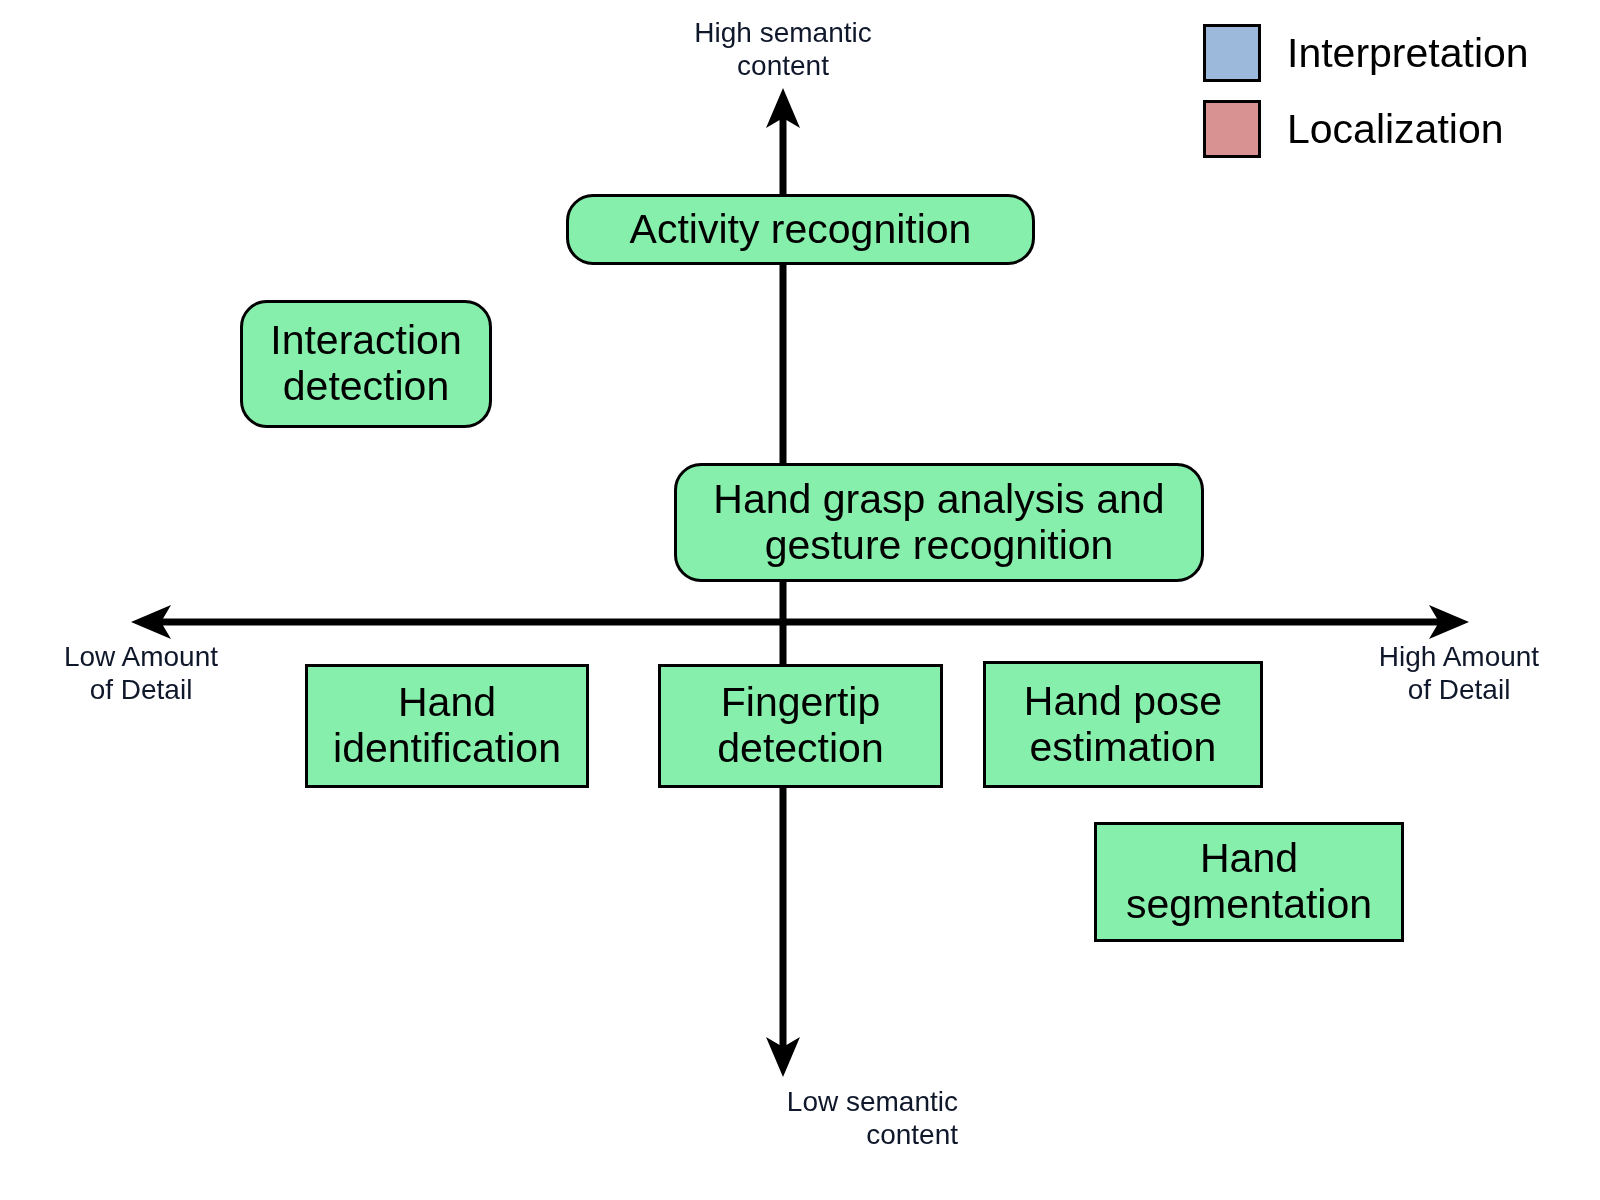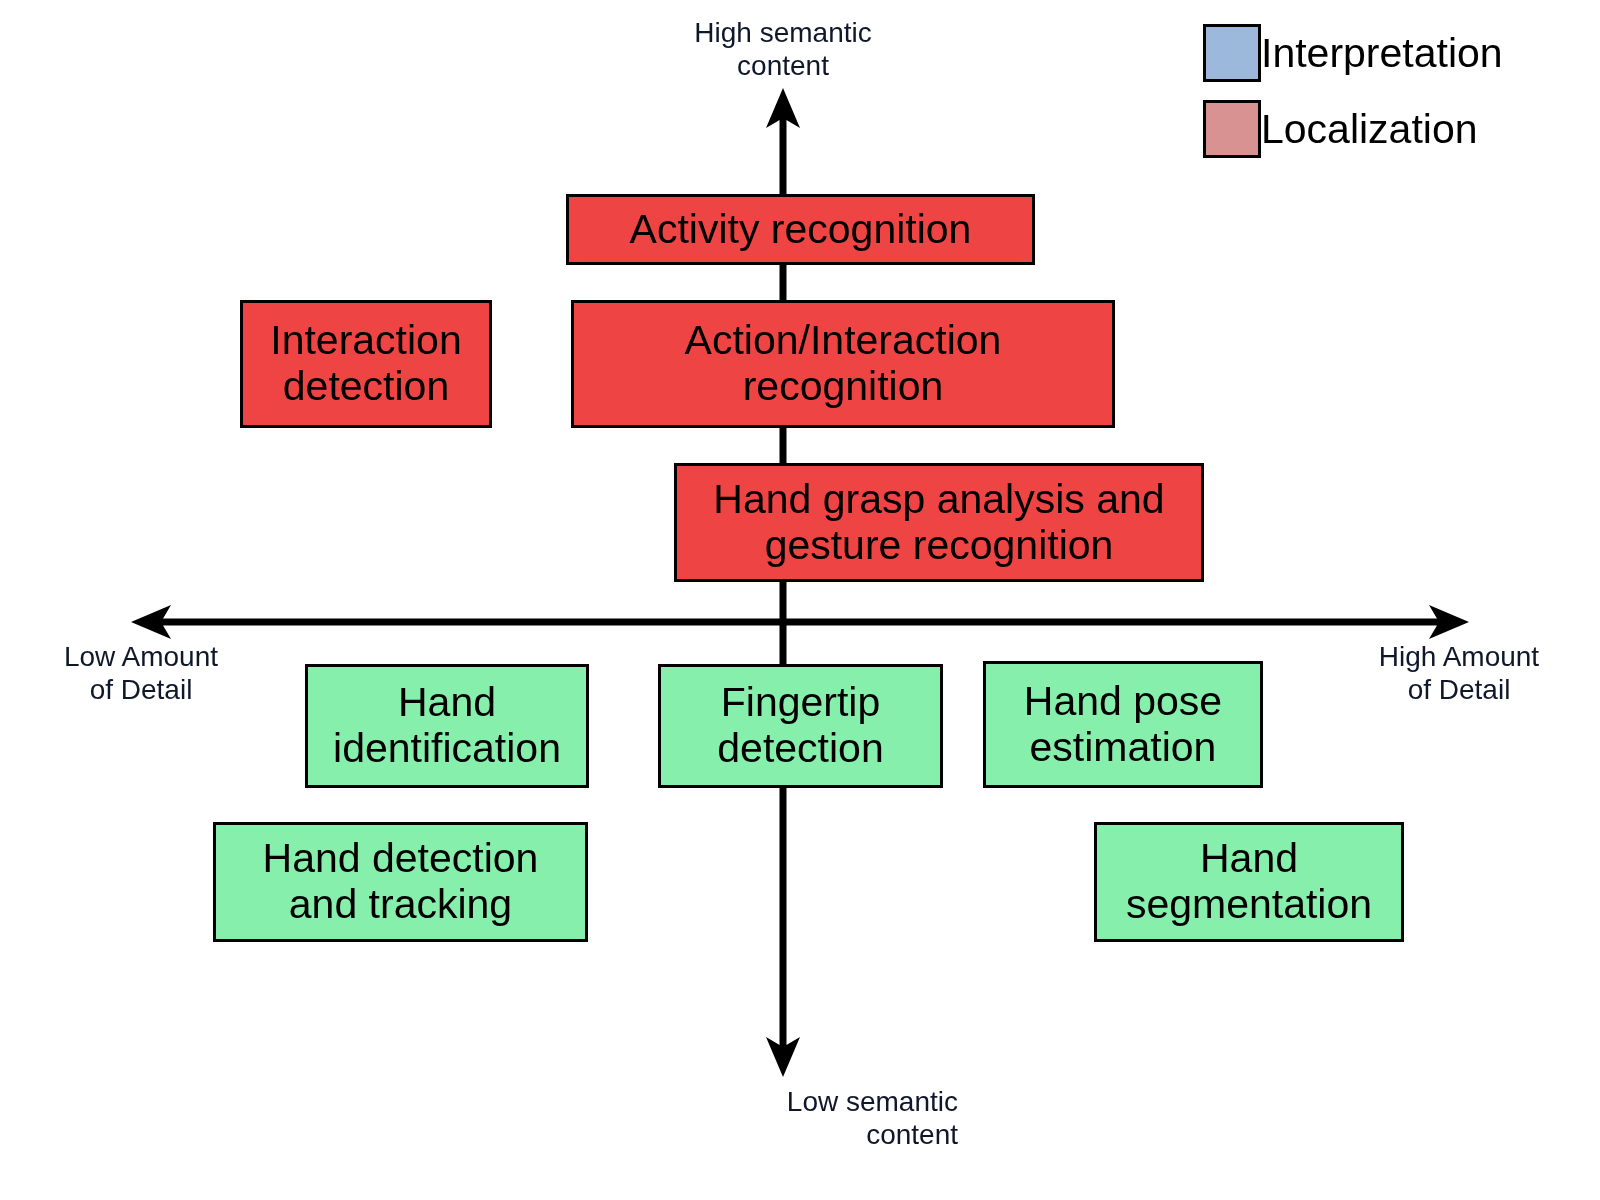"Interpretation" .legend-row { gap: none -> 26px }
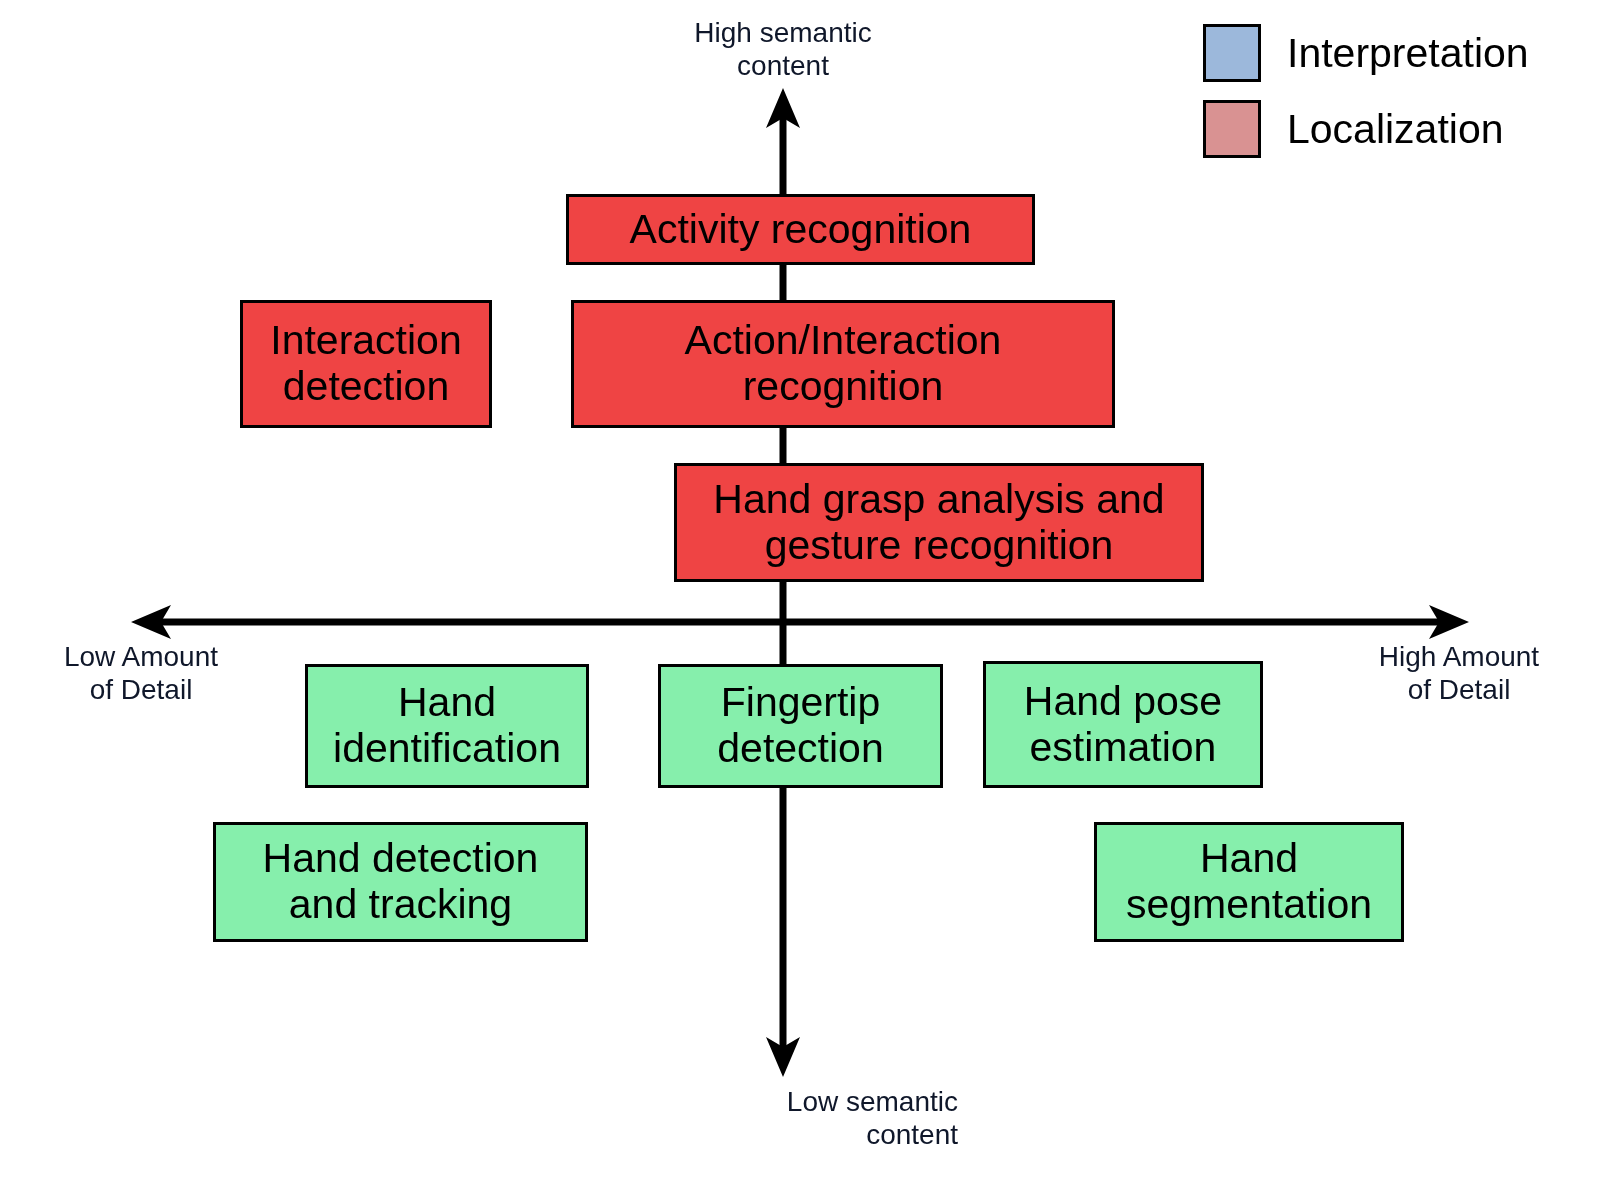"Activity recognition" .node.interpretation { background: #ef4444 -> #86efac; border-radius: none -> 27px }
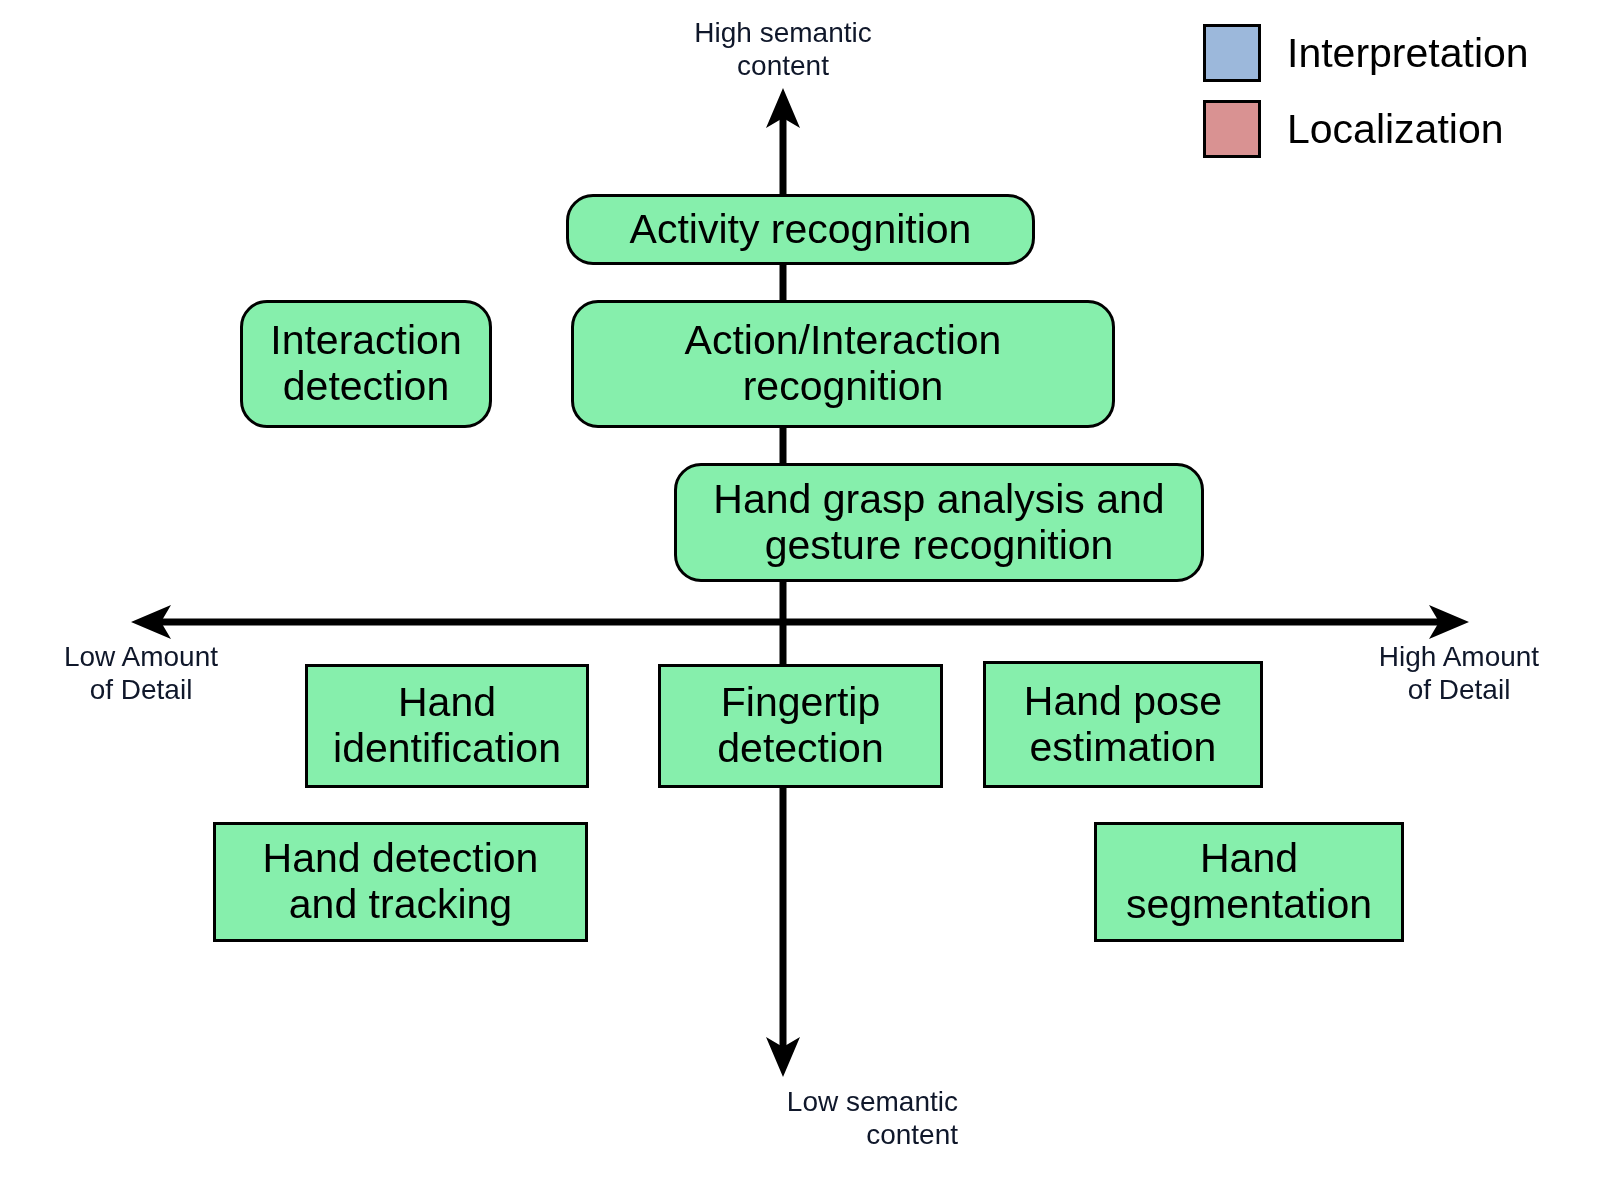"Action/Interaction" div.node { html: <div>Action/Interaction recognition</div> -> none }
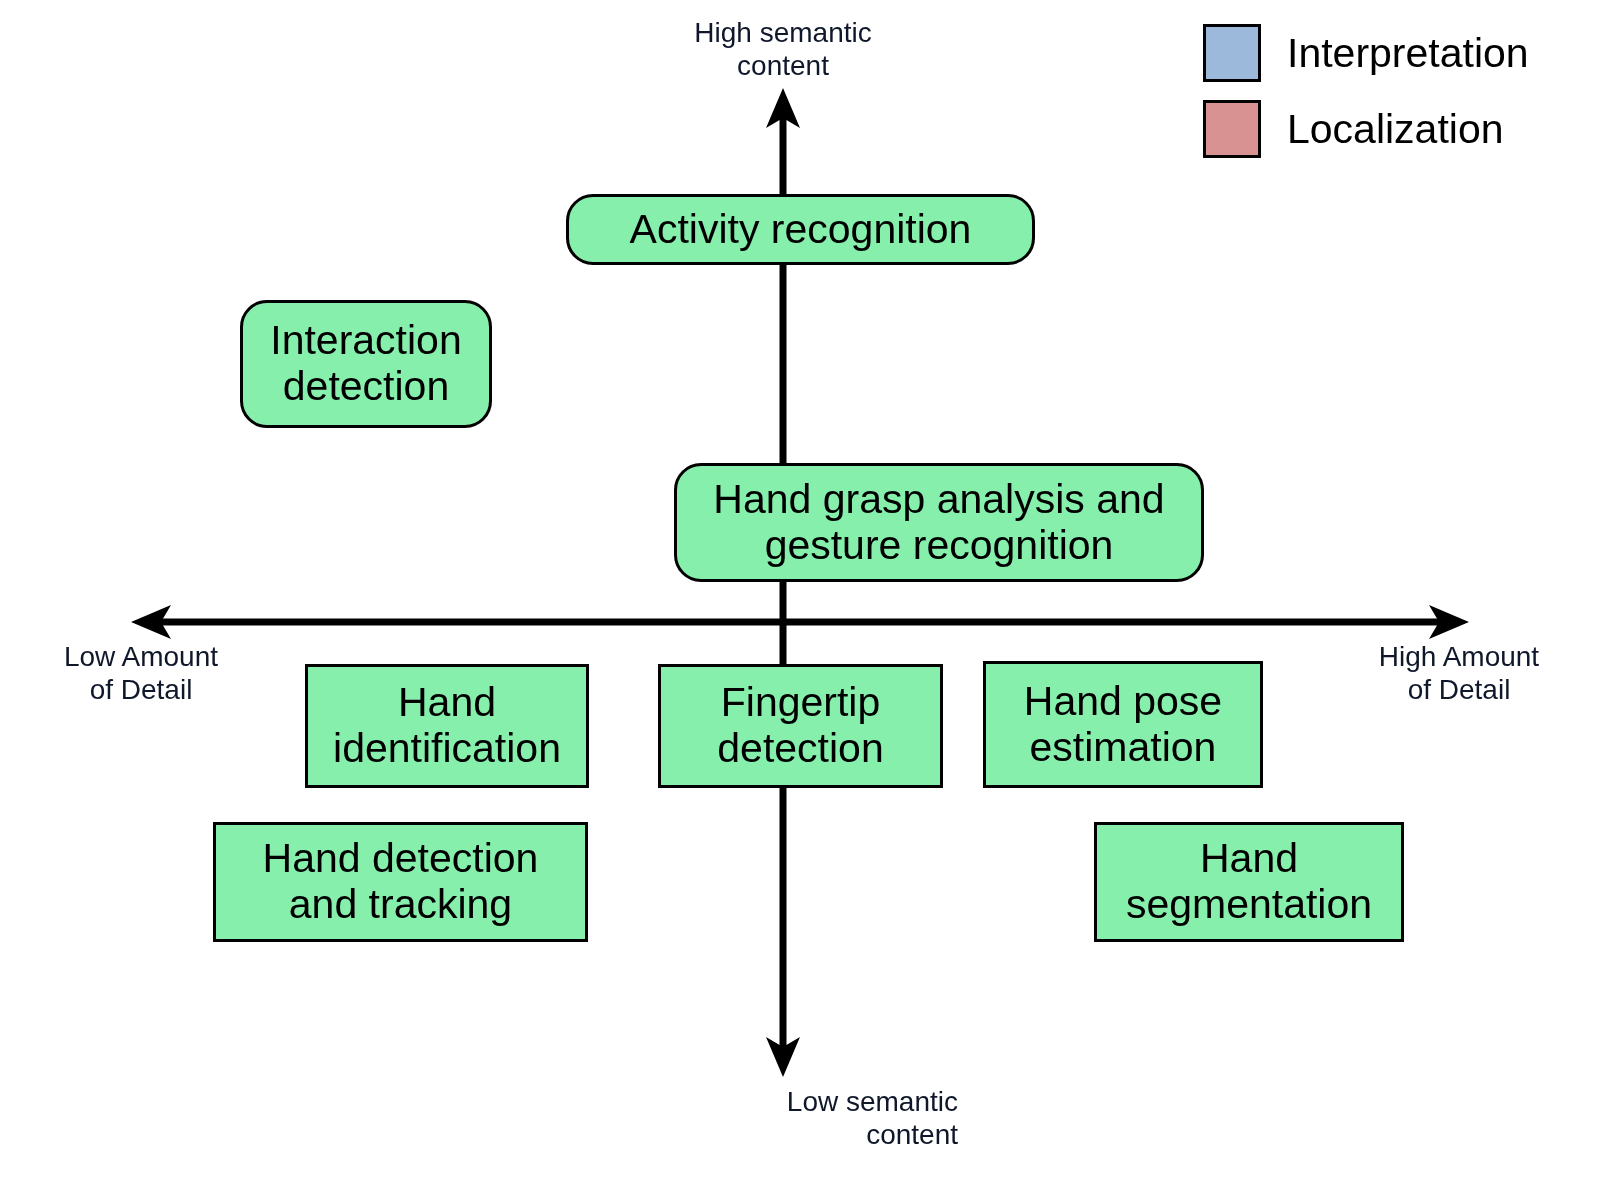"Hand detection" div.node { html: <div>Hand detection and tracking</div> -> none }
